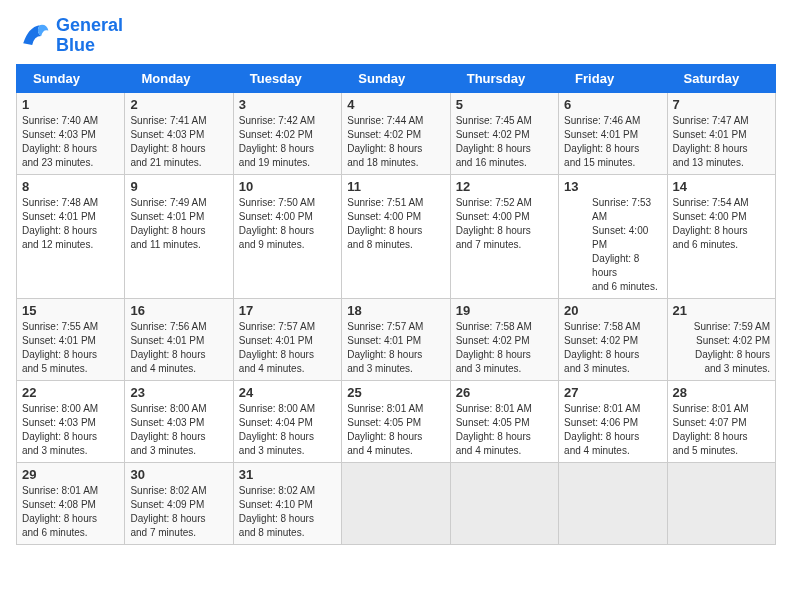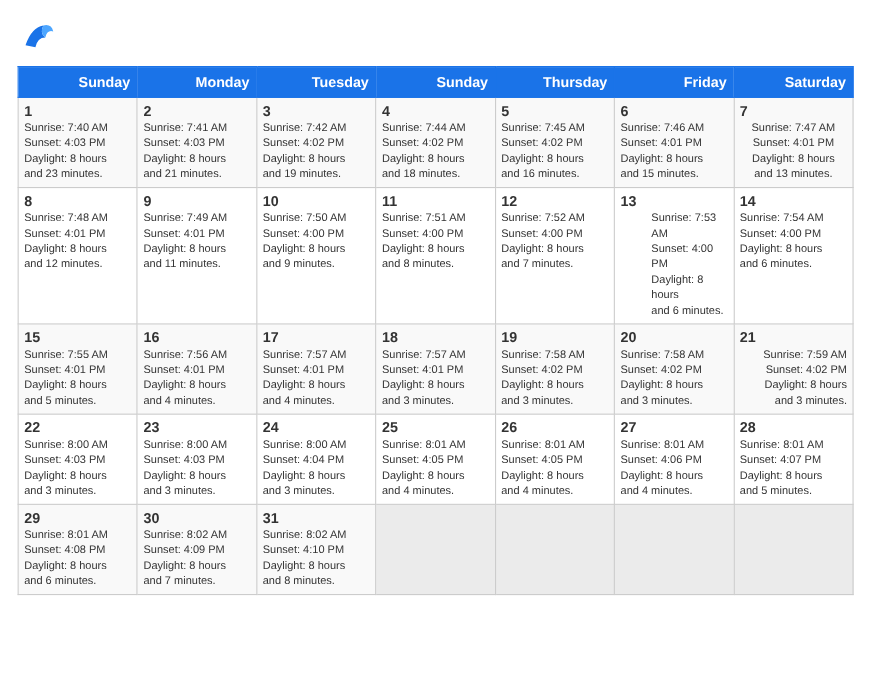"General" div.logo-text { html: none -> <div> <span>General</span><br> <span>Blue</span> </div> }
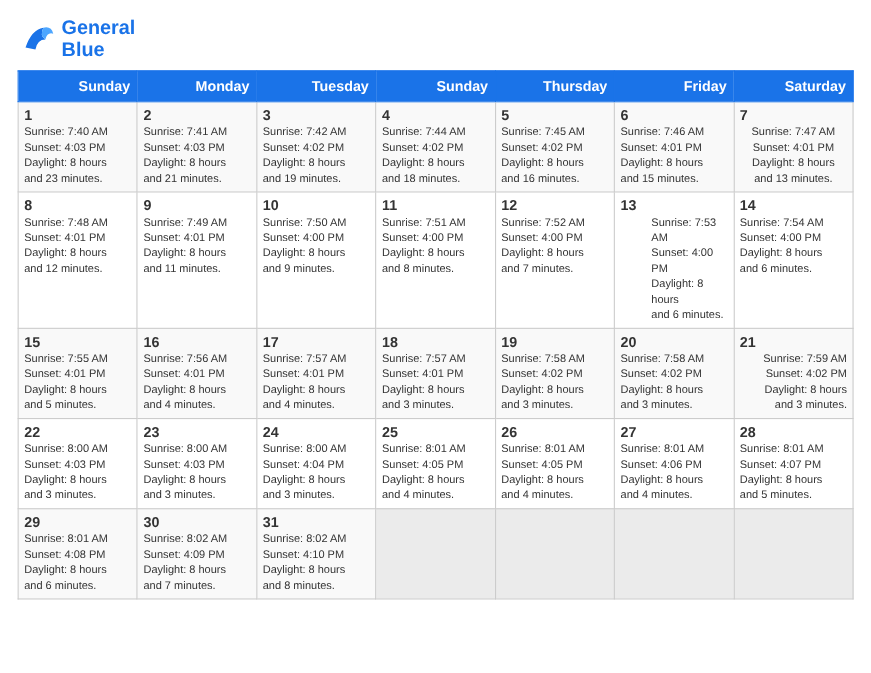"Sunday" thead tr th { padding: 6px 6px -> 6px 16px; text-align: right -> left }
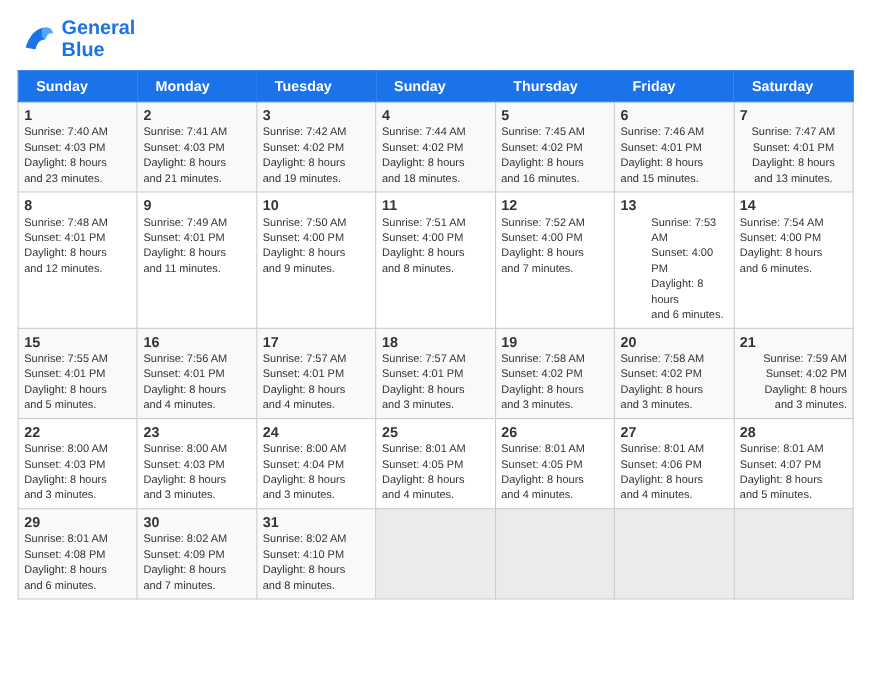"Sunrise: 7:47 AM" div.day-info { text-align: center -> none }
